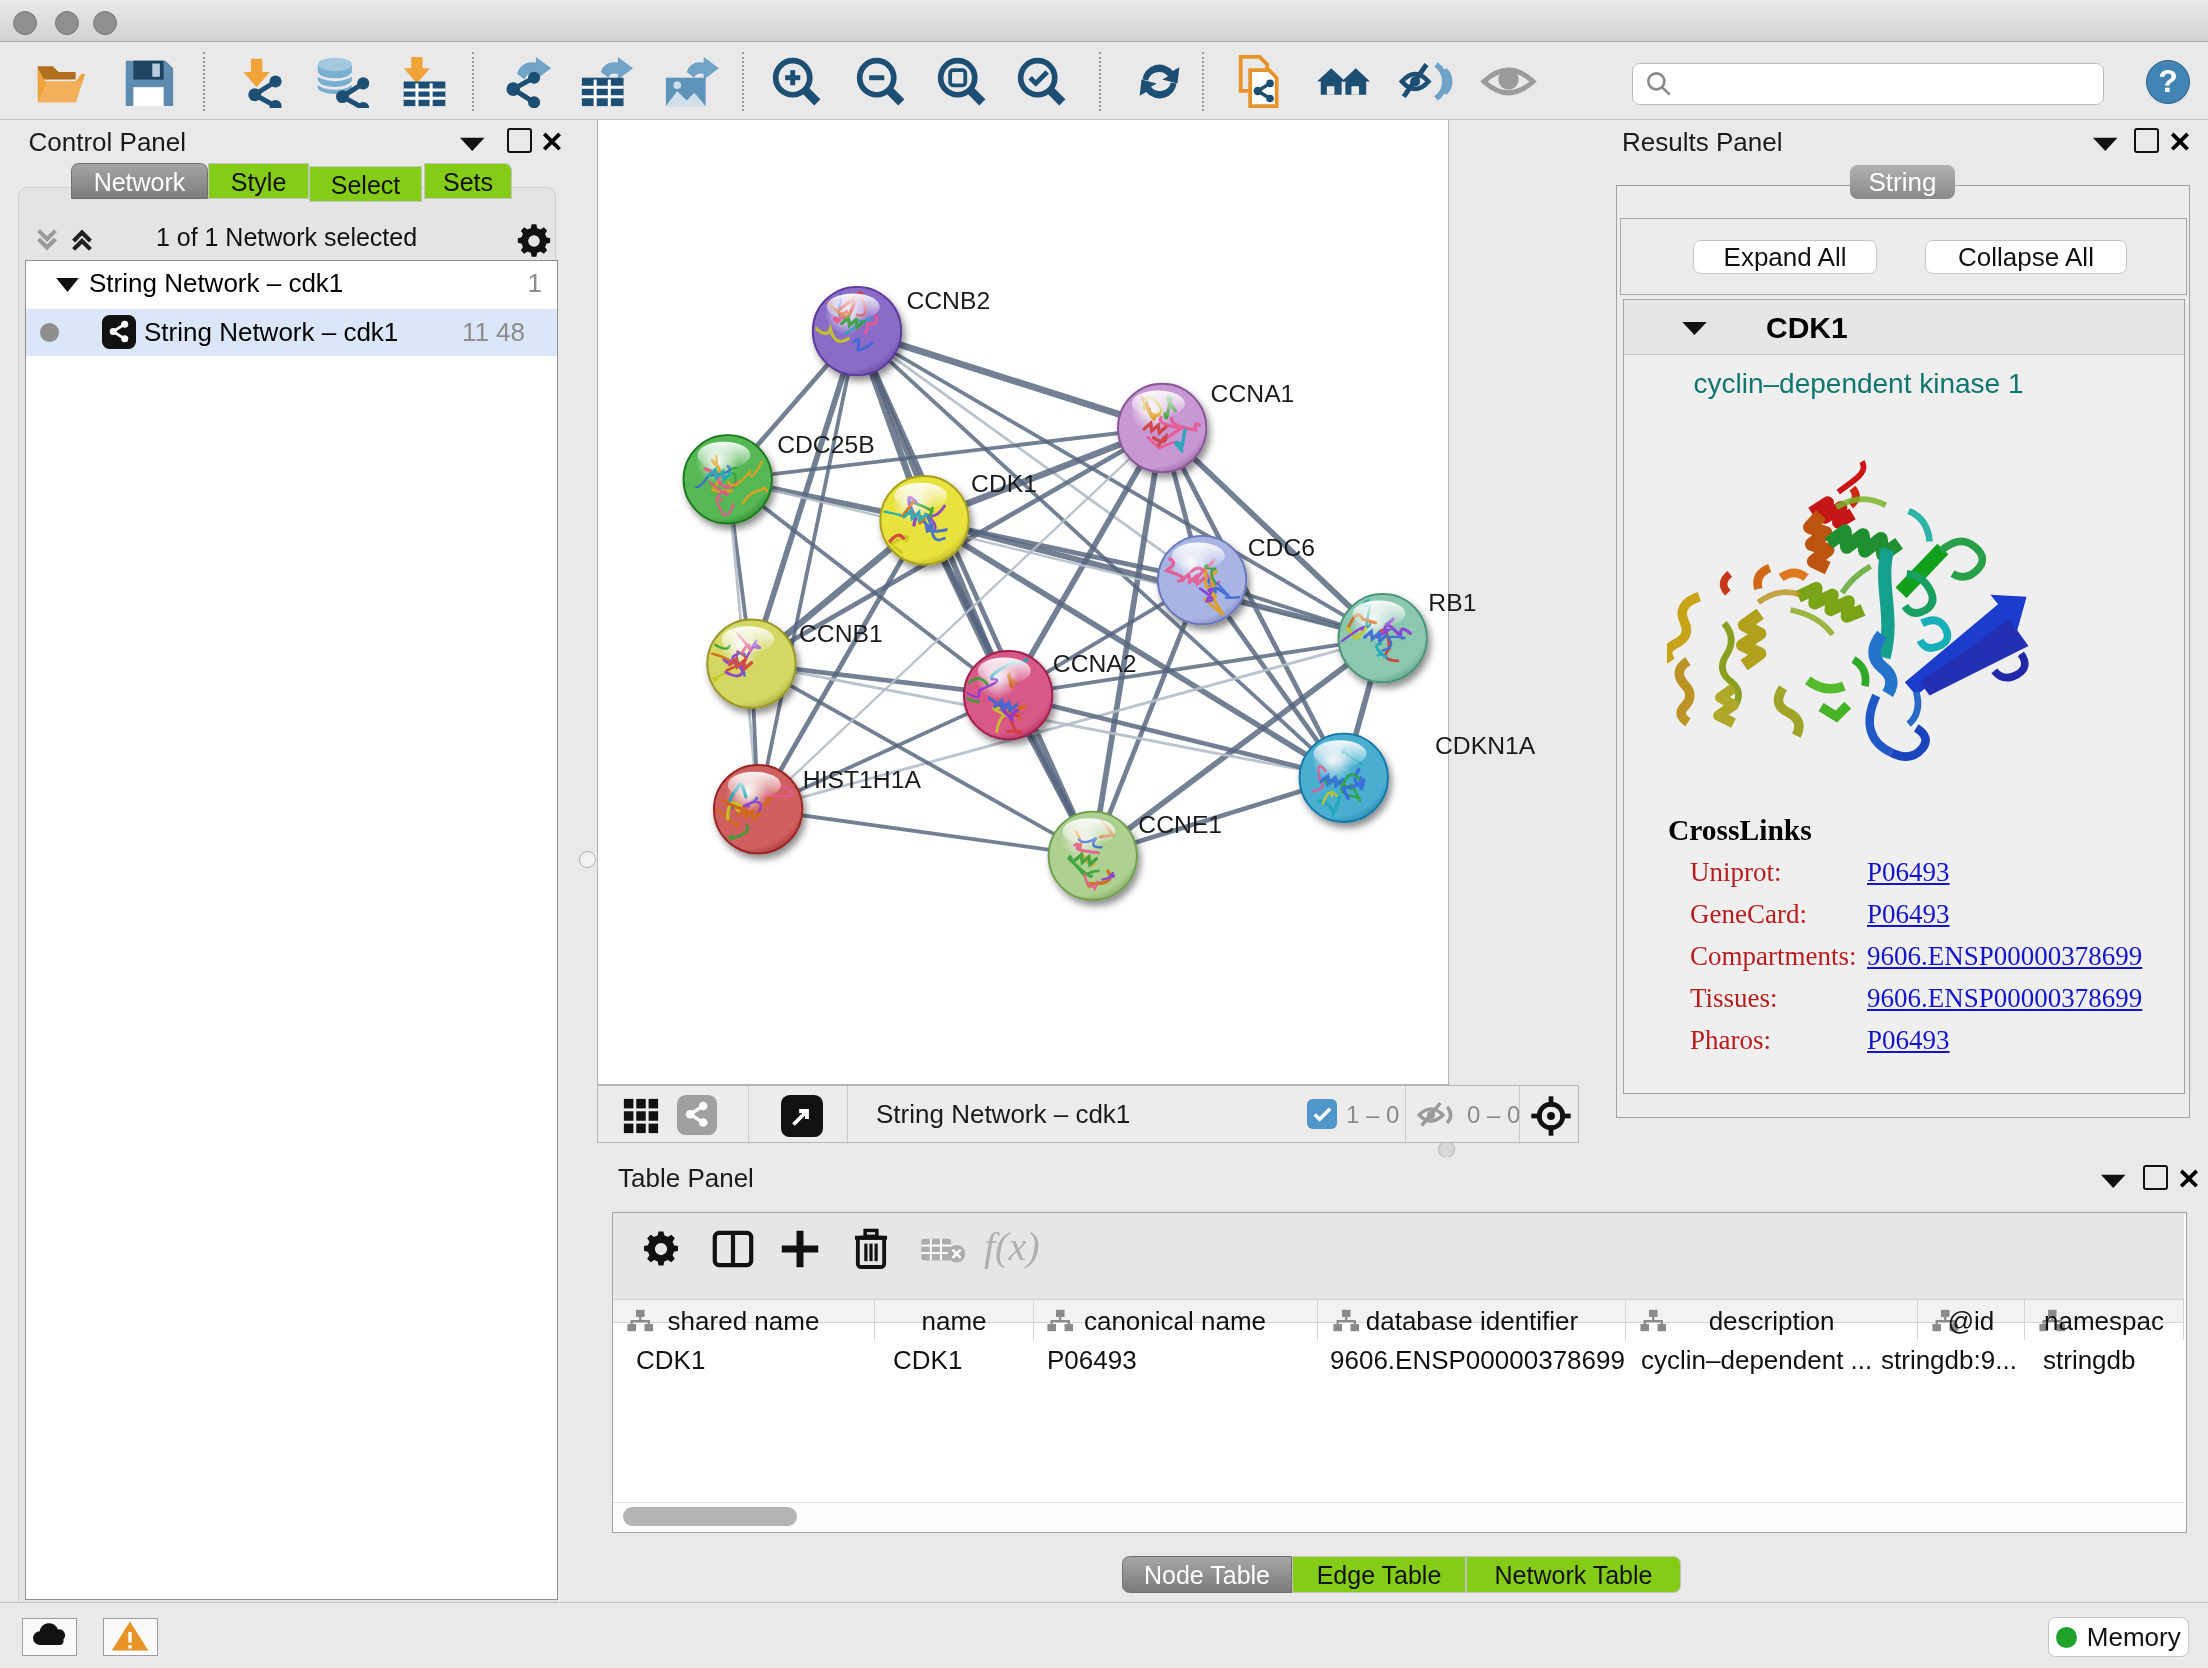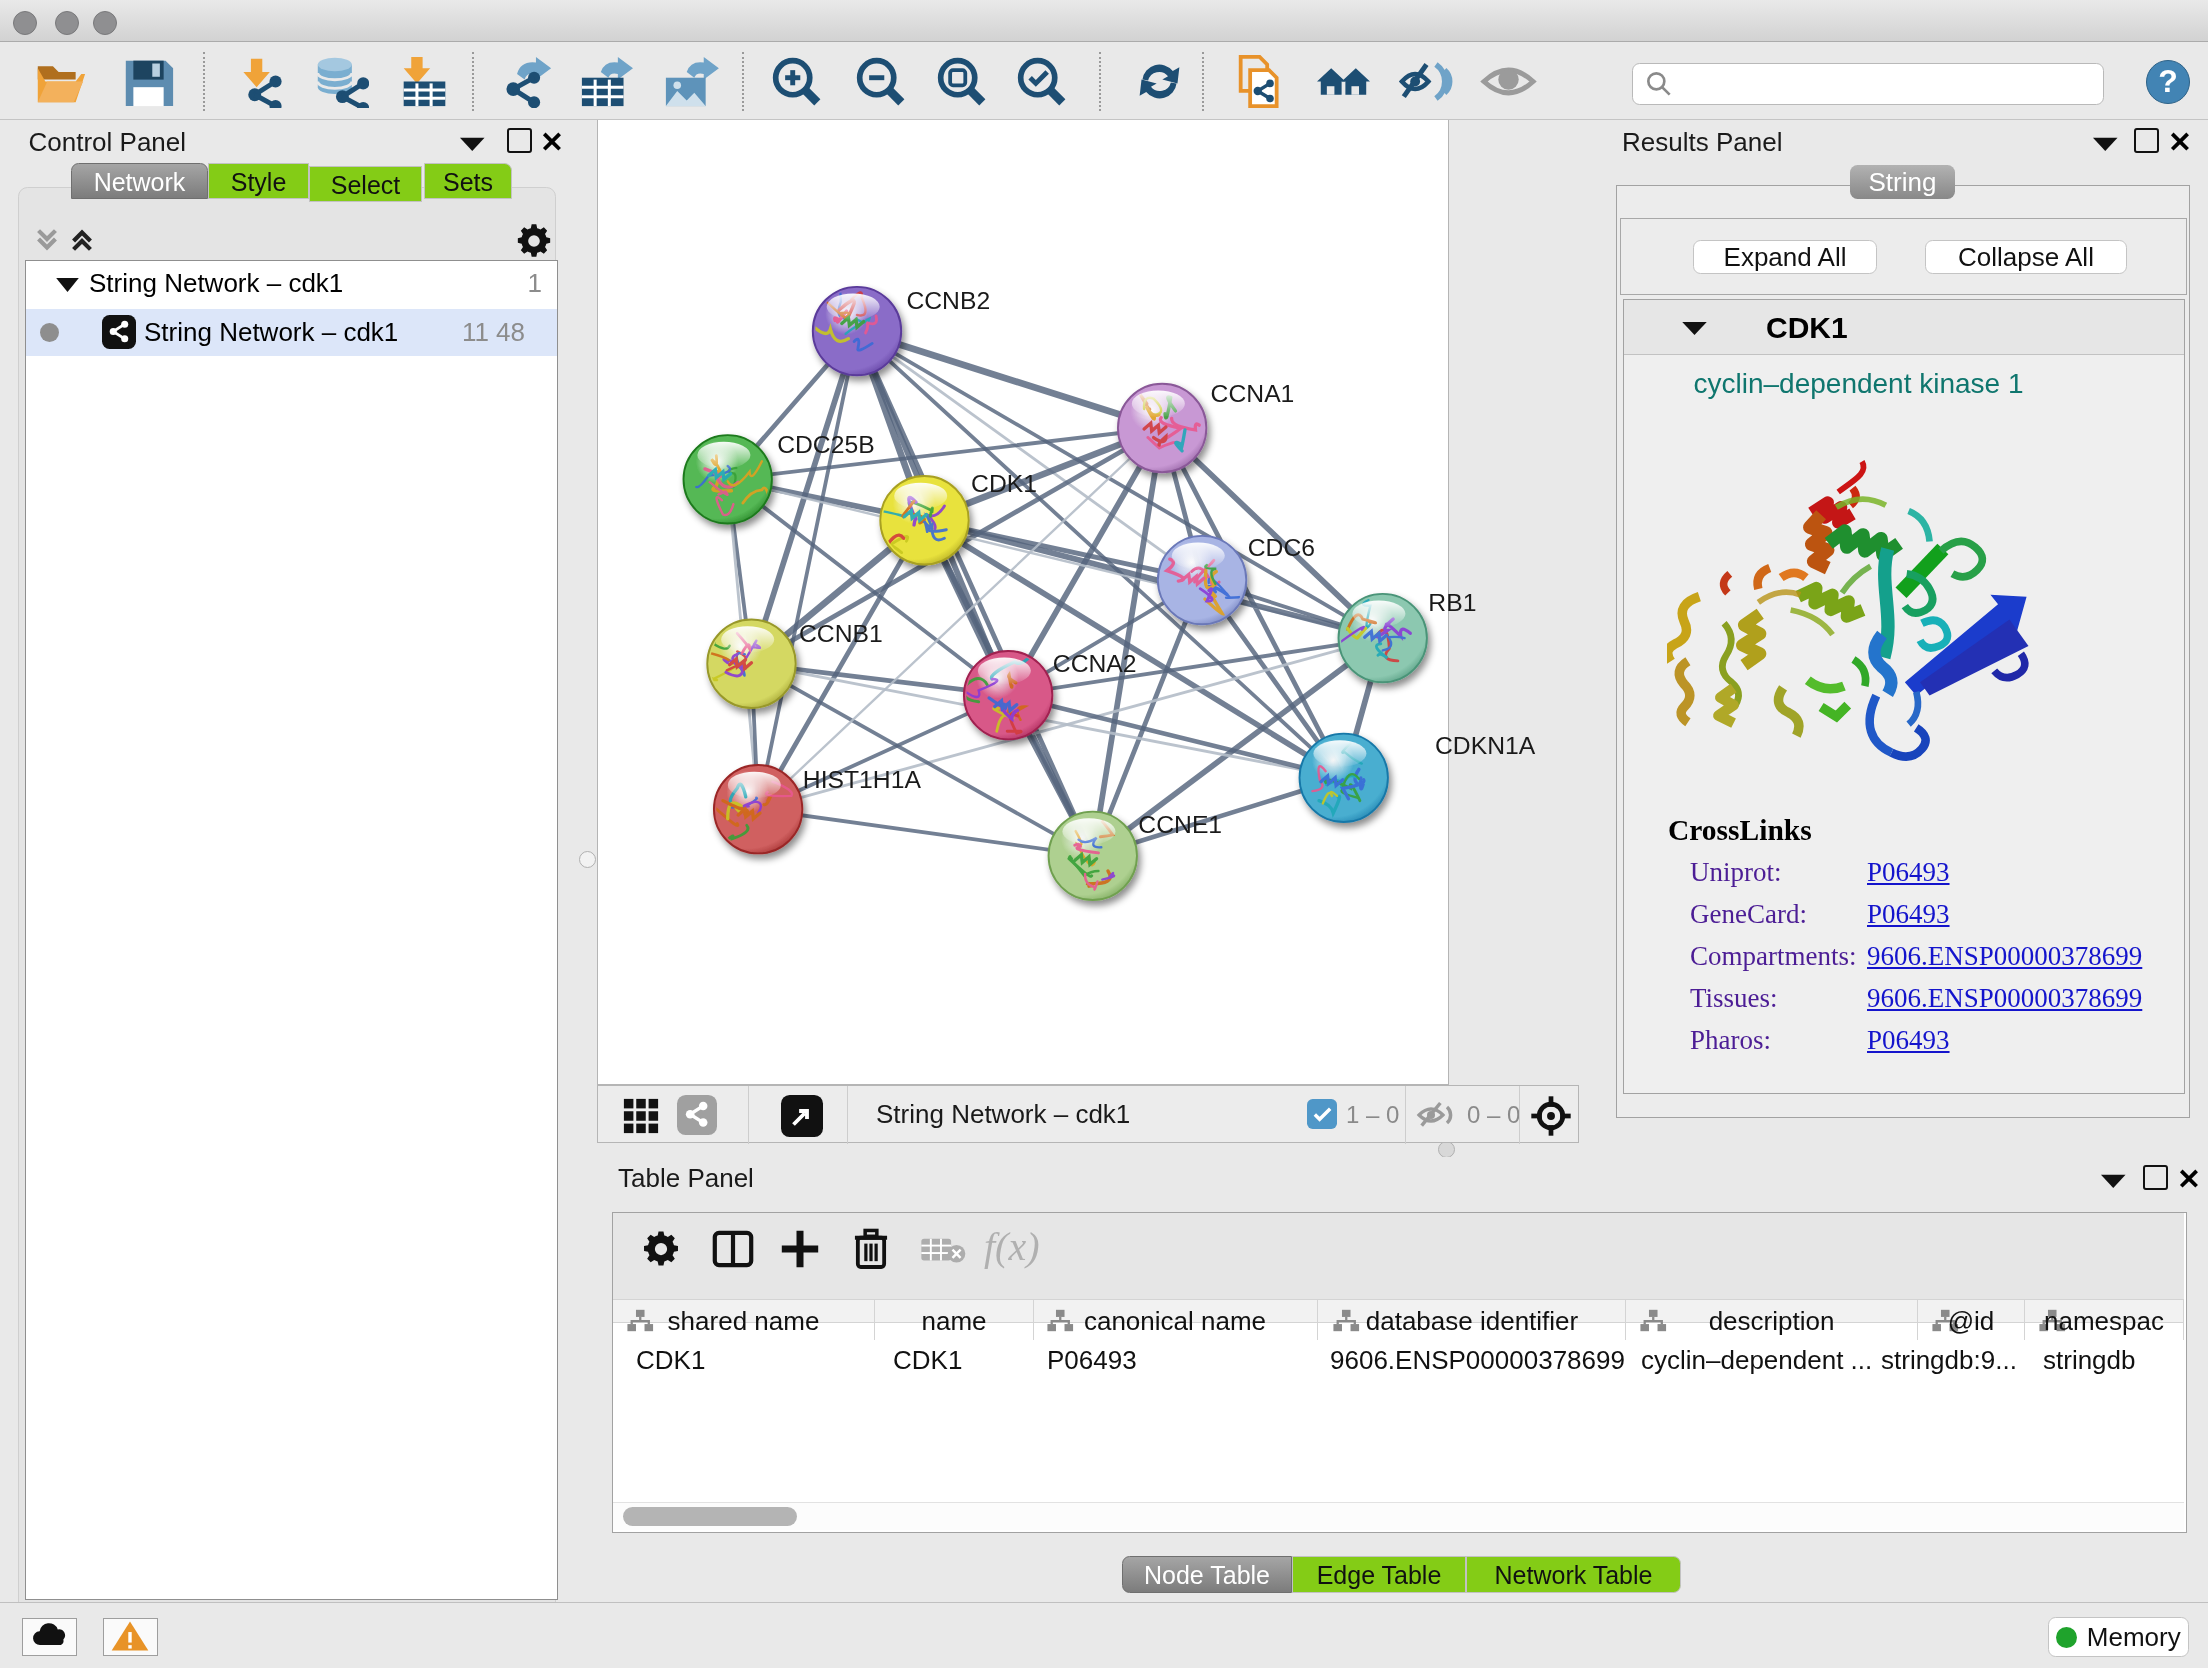"1 of 1 Network selected" div { html: none -> <div>1 of 1 Network selected</div> }
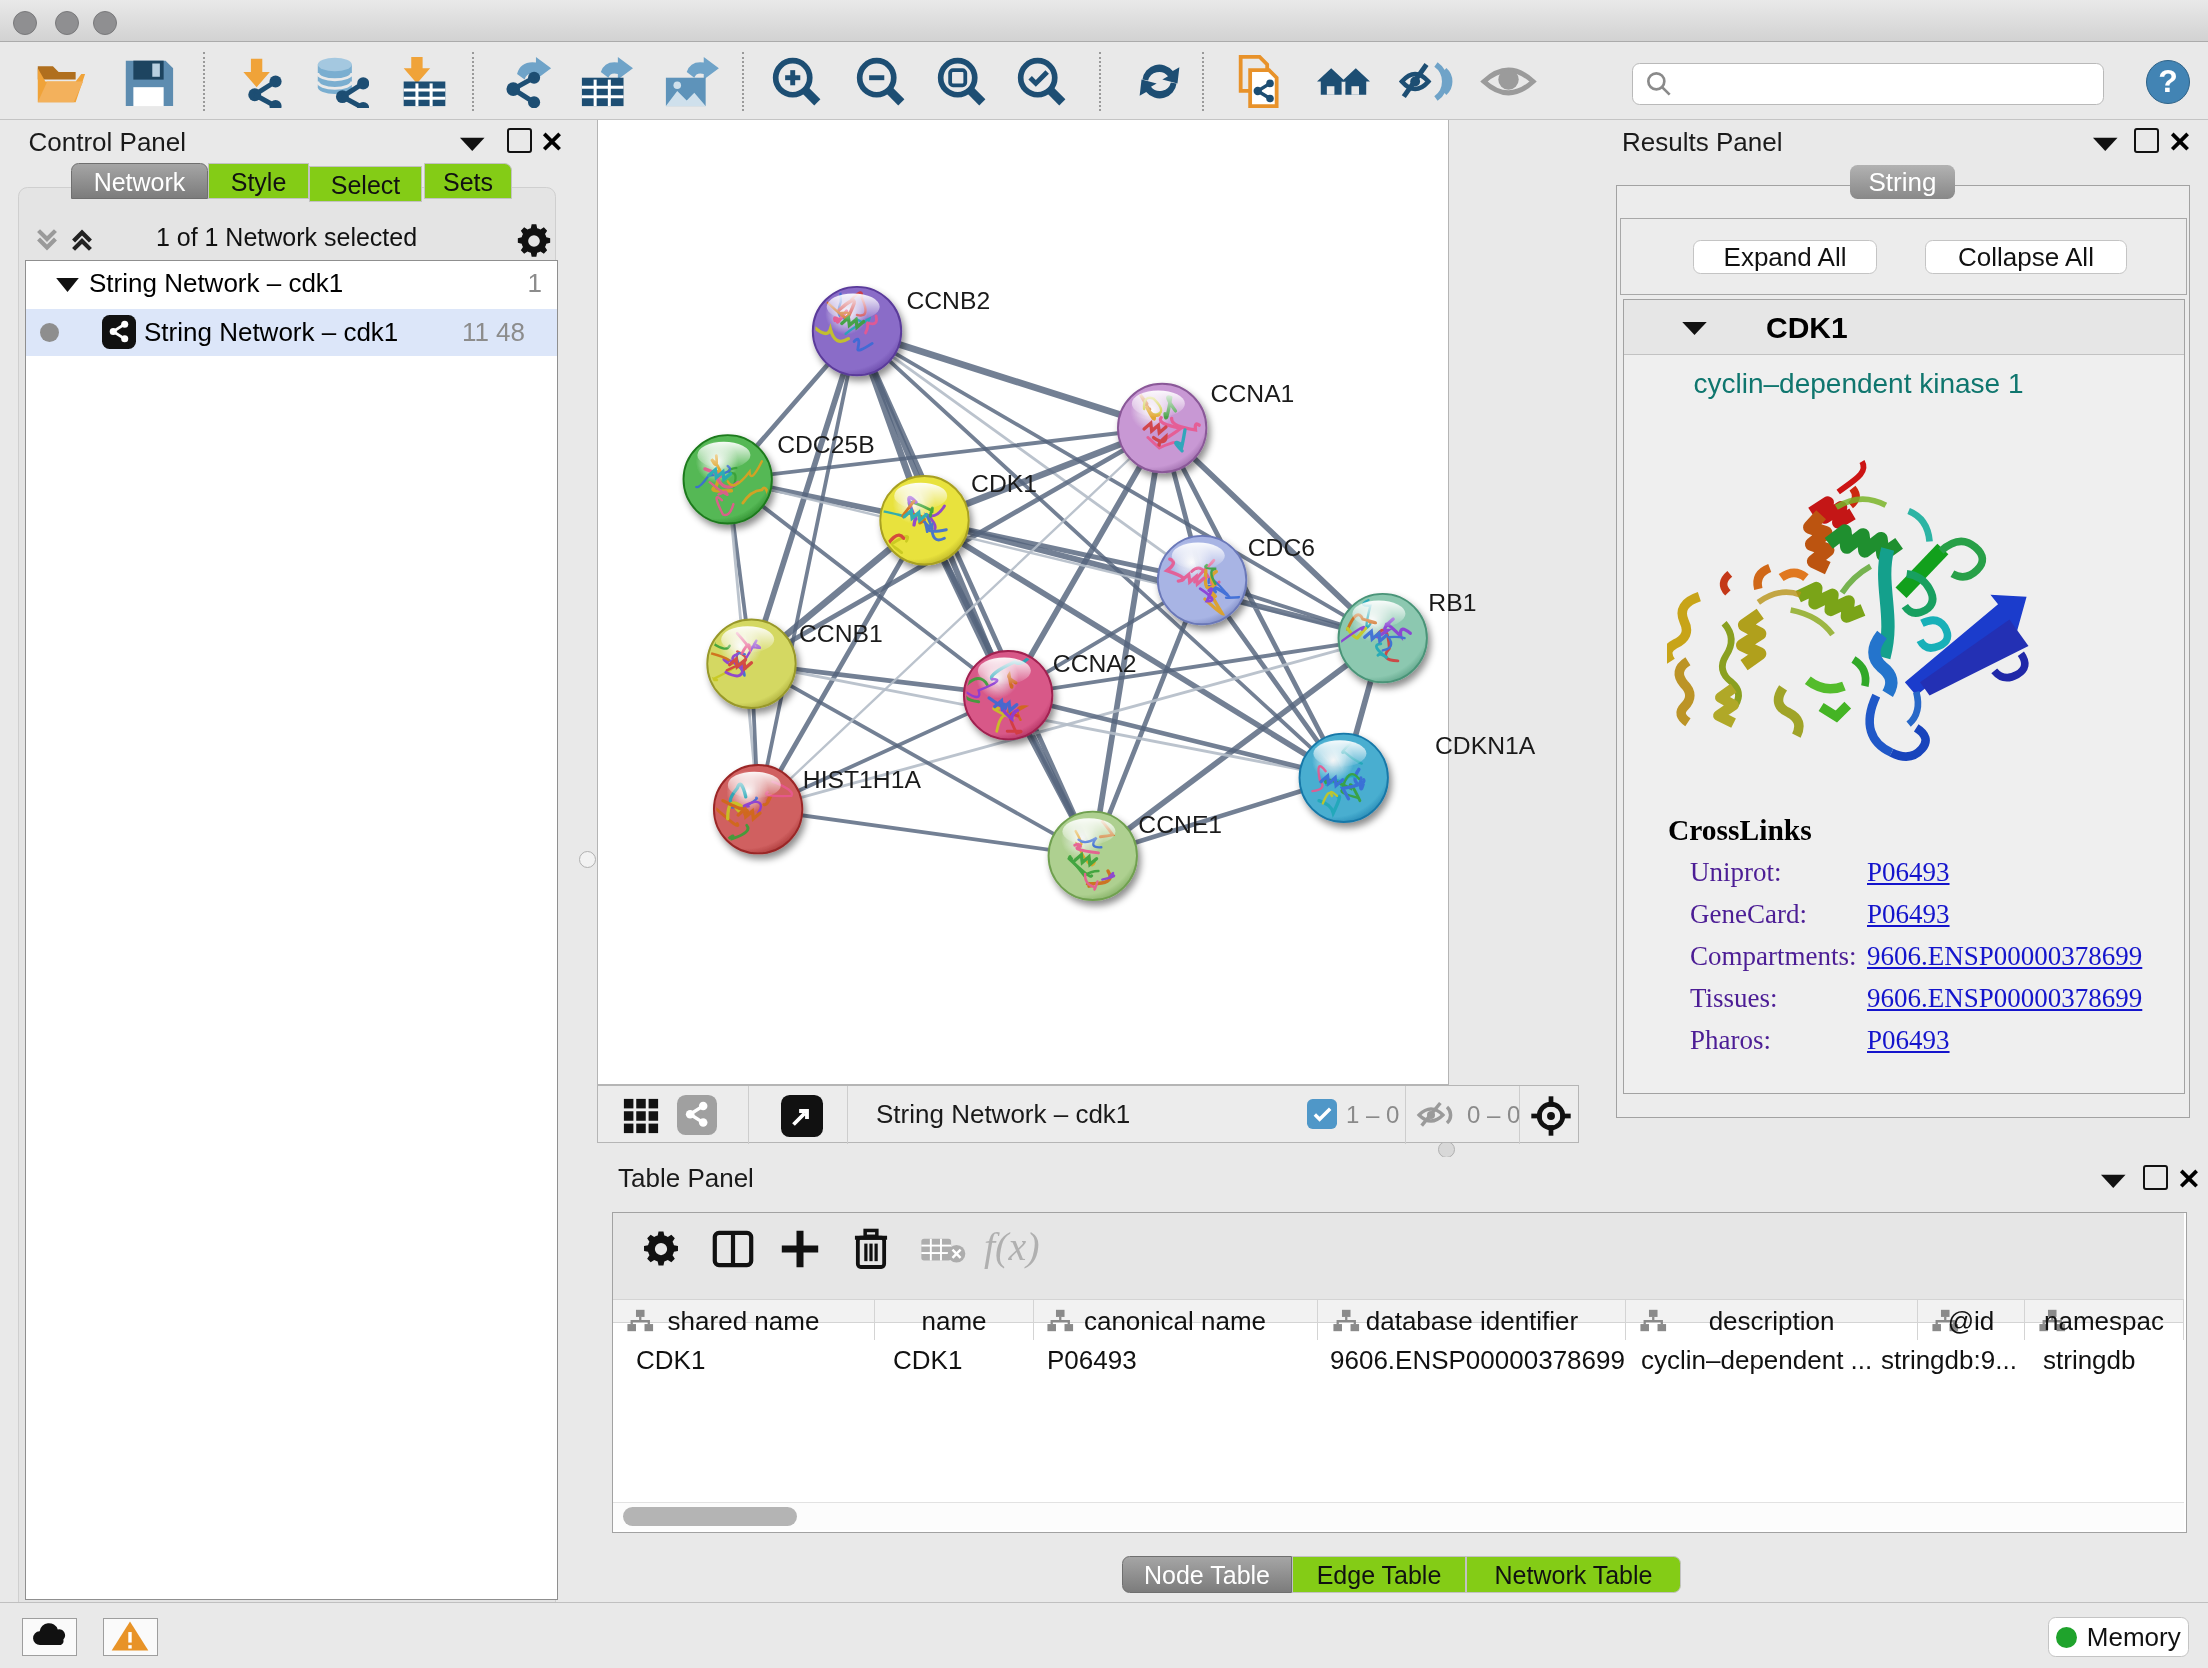"Uniprot:" .xl { color: #4c1d95 -> #b91c1c }
